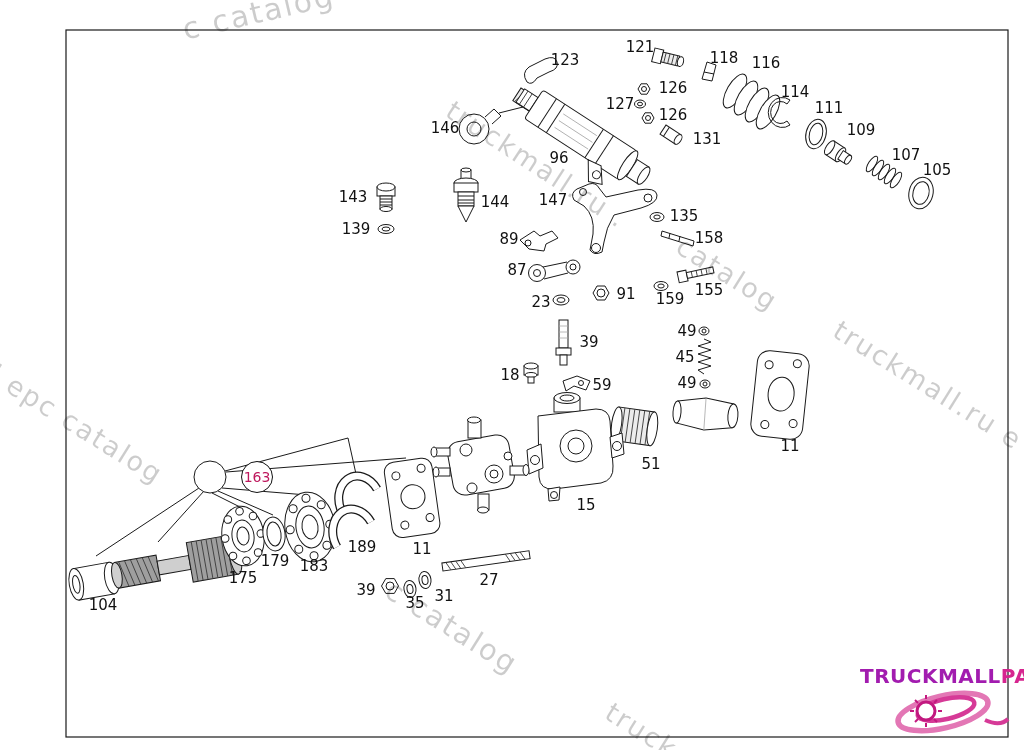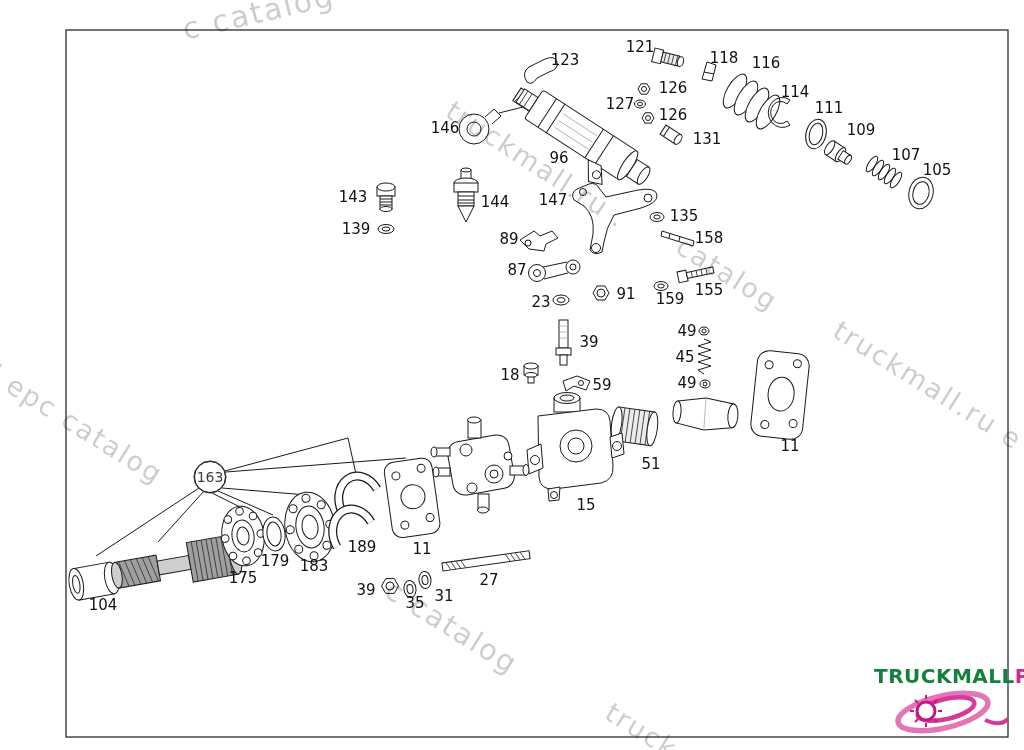"163" .pcircle { color: #404040 -> #be185d; margin-left: none -> 47px }
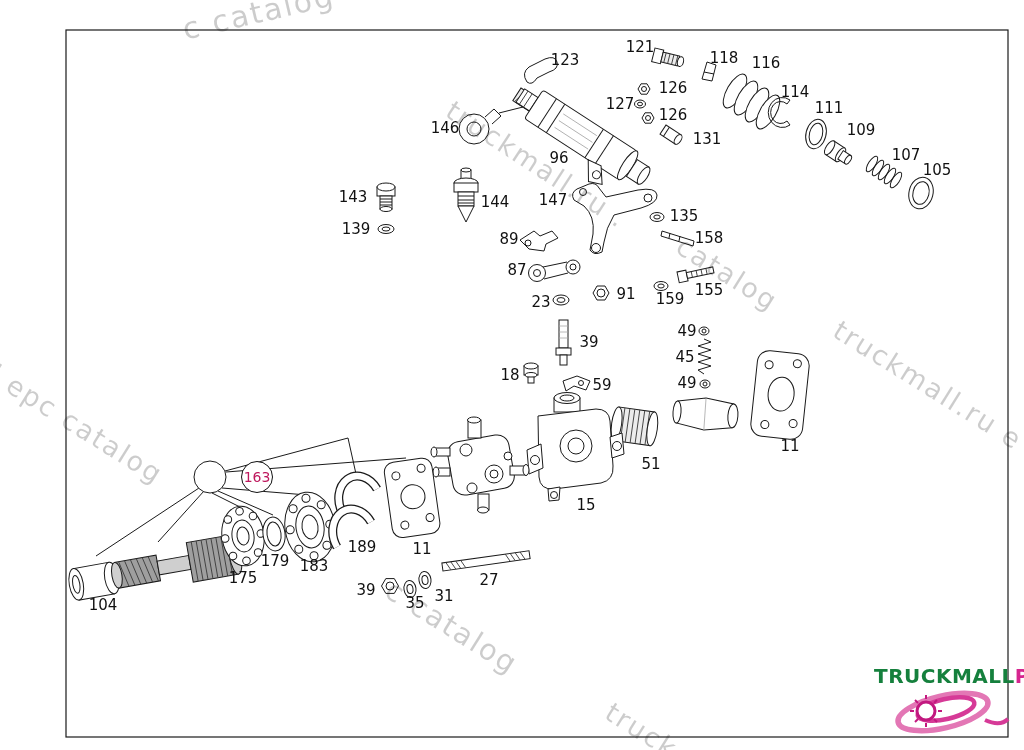"TRUCKMALL" .logo-brand { color: #15803d -> #a21caf; margin-left: 14px -> none }
